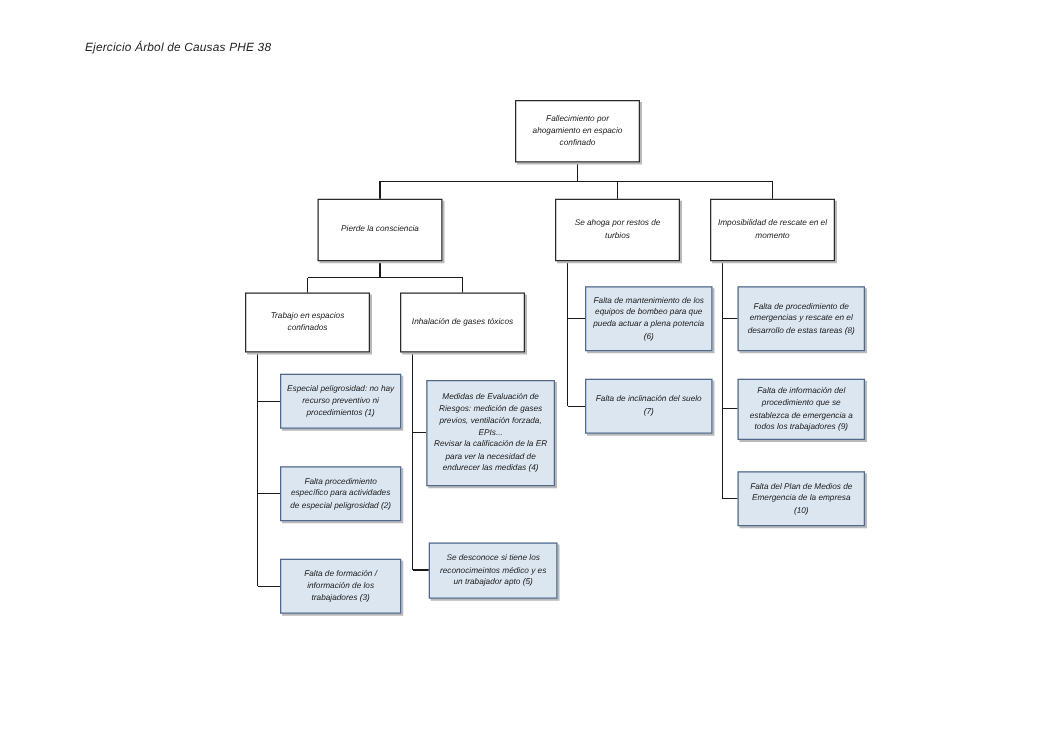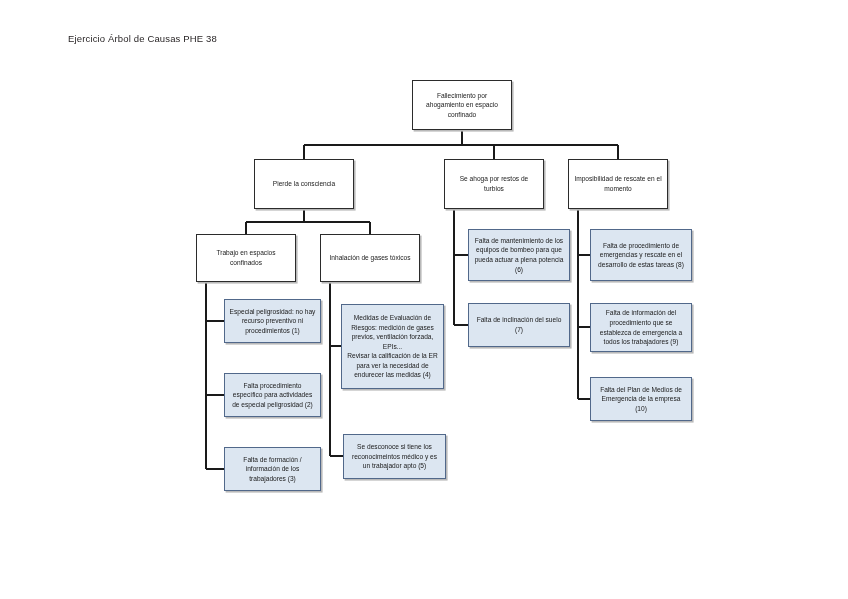"Ejercicio Árbol de Causas PHE" #page { font-style: none -> italic }
